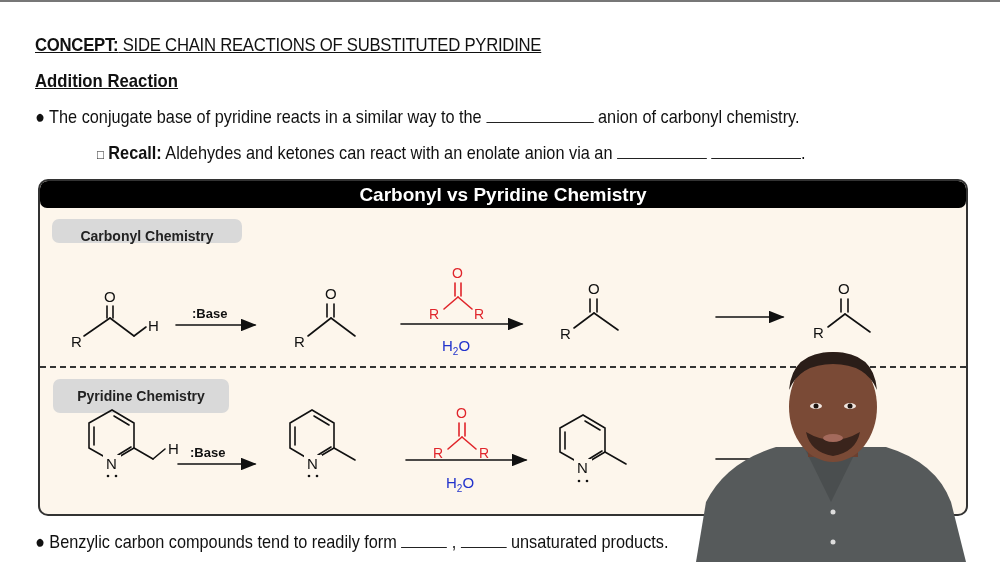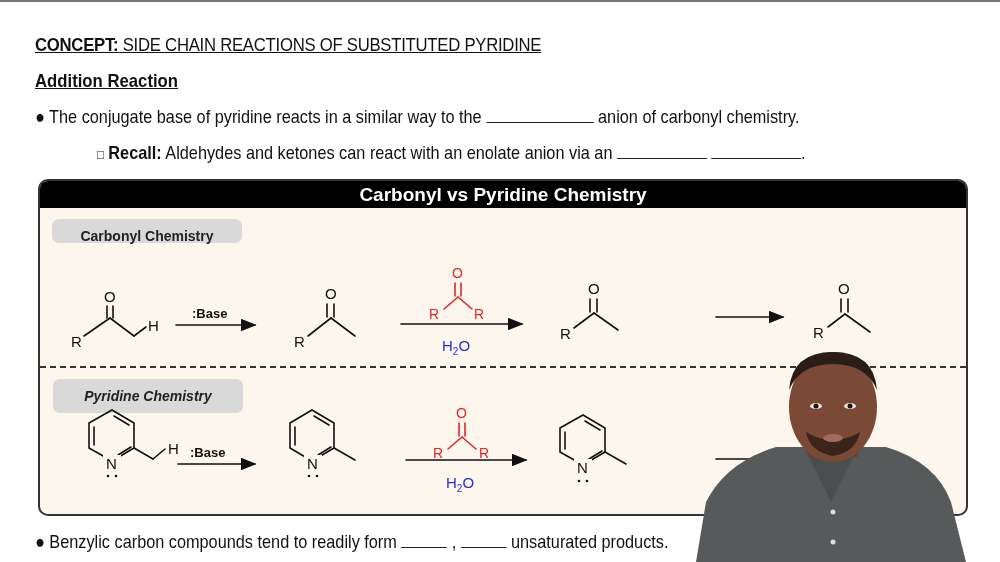"Carbonyl vs Pyridine Chemistry" .panel-header { border-radius: none -> 7px }
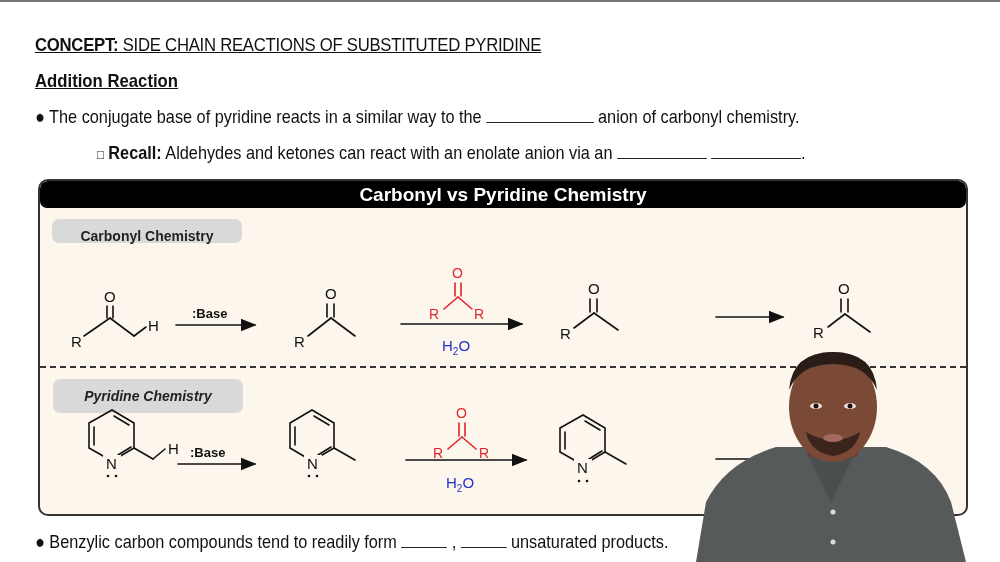"Pyridine Chemistry" .tag-pyridine { font-style: italic -> none; width: 190px -> 176px }
